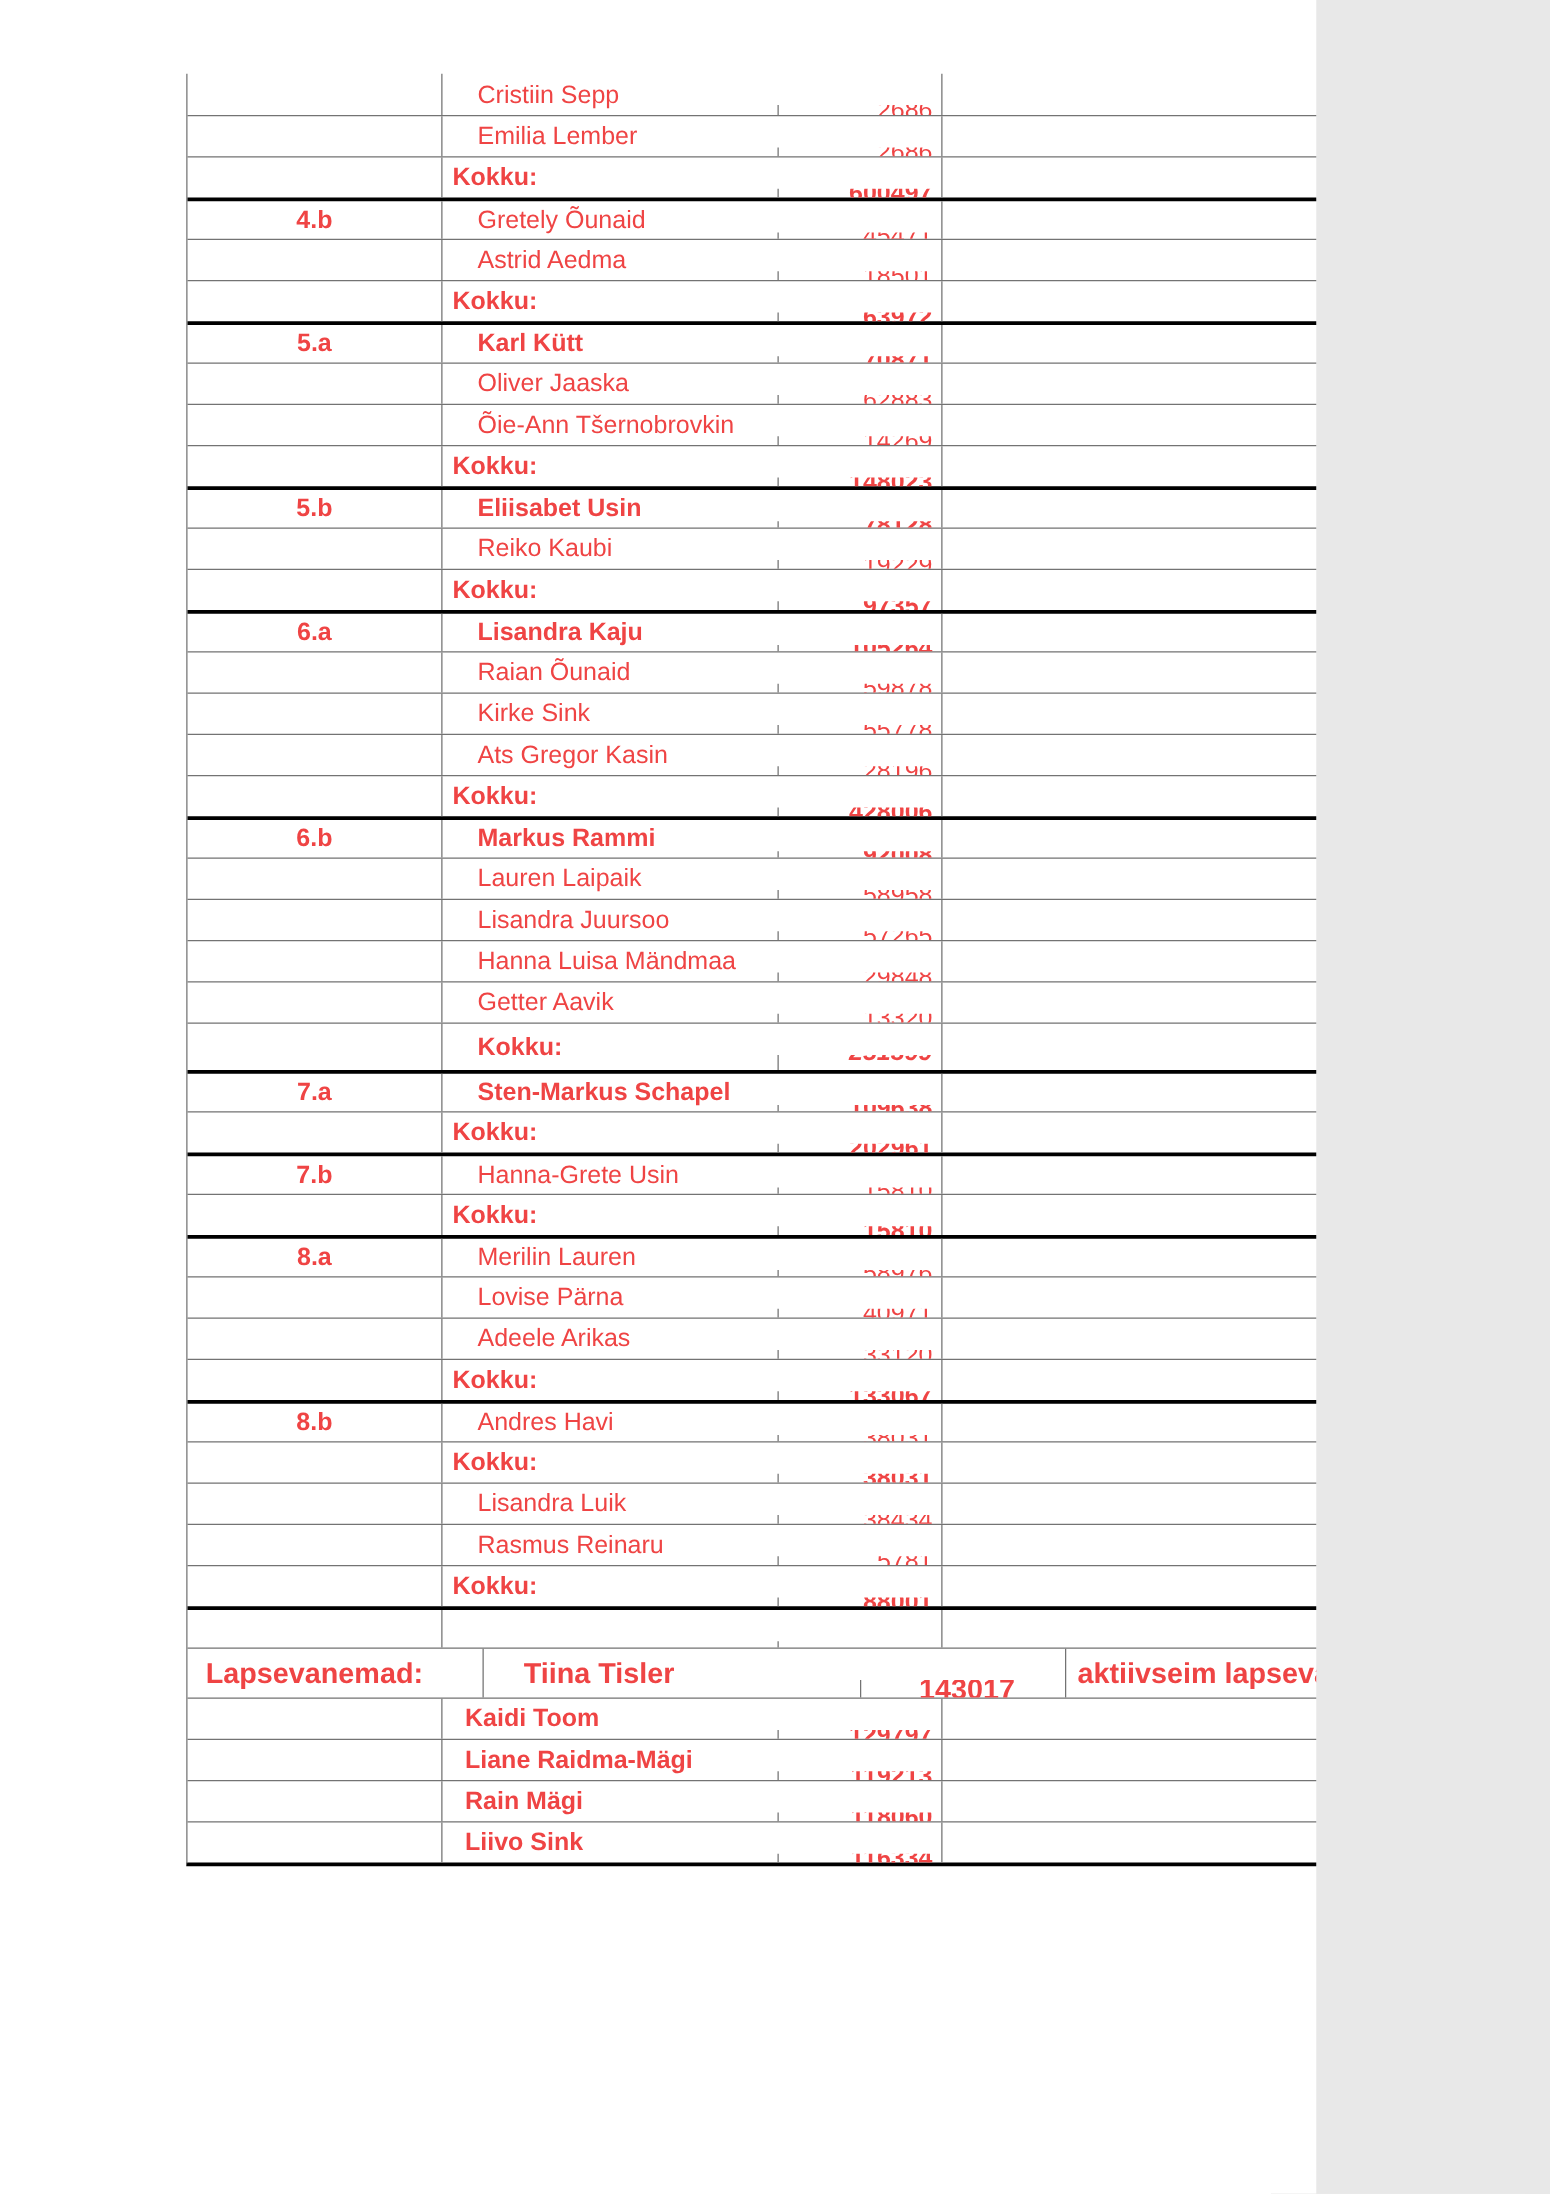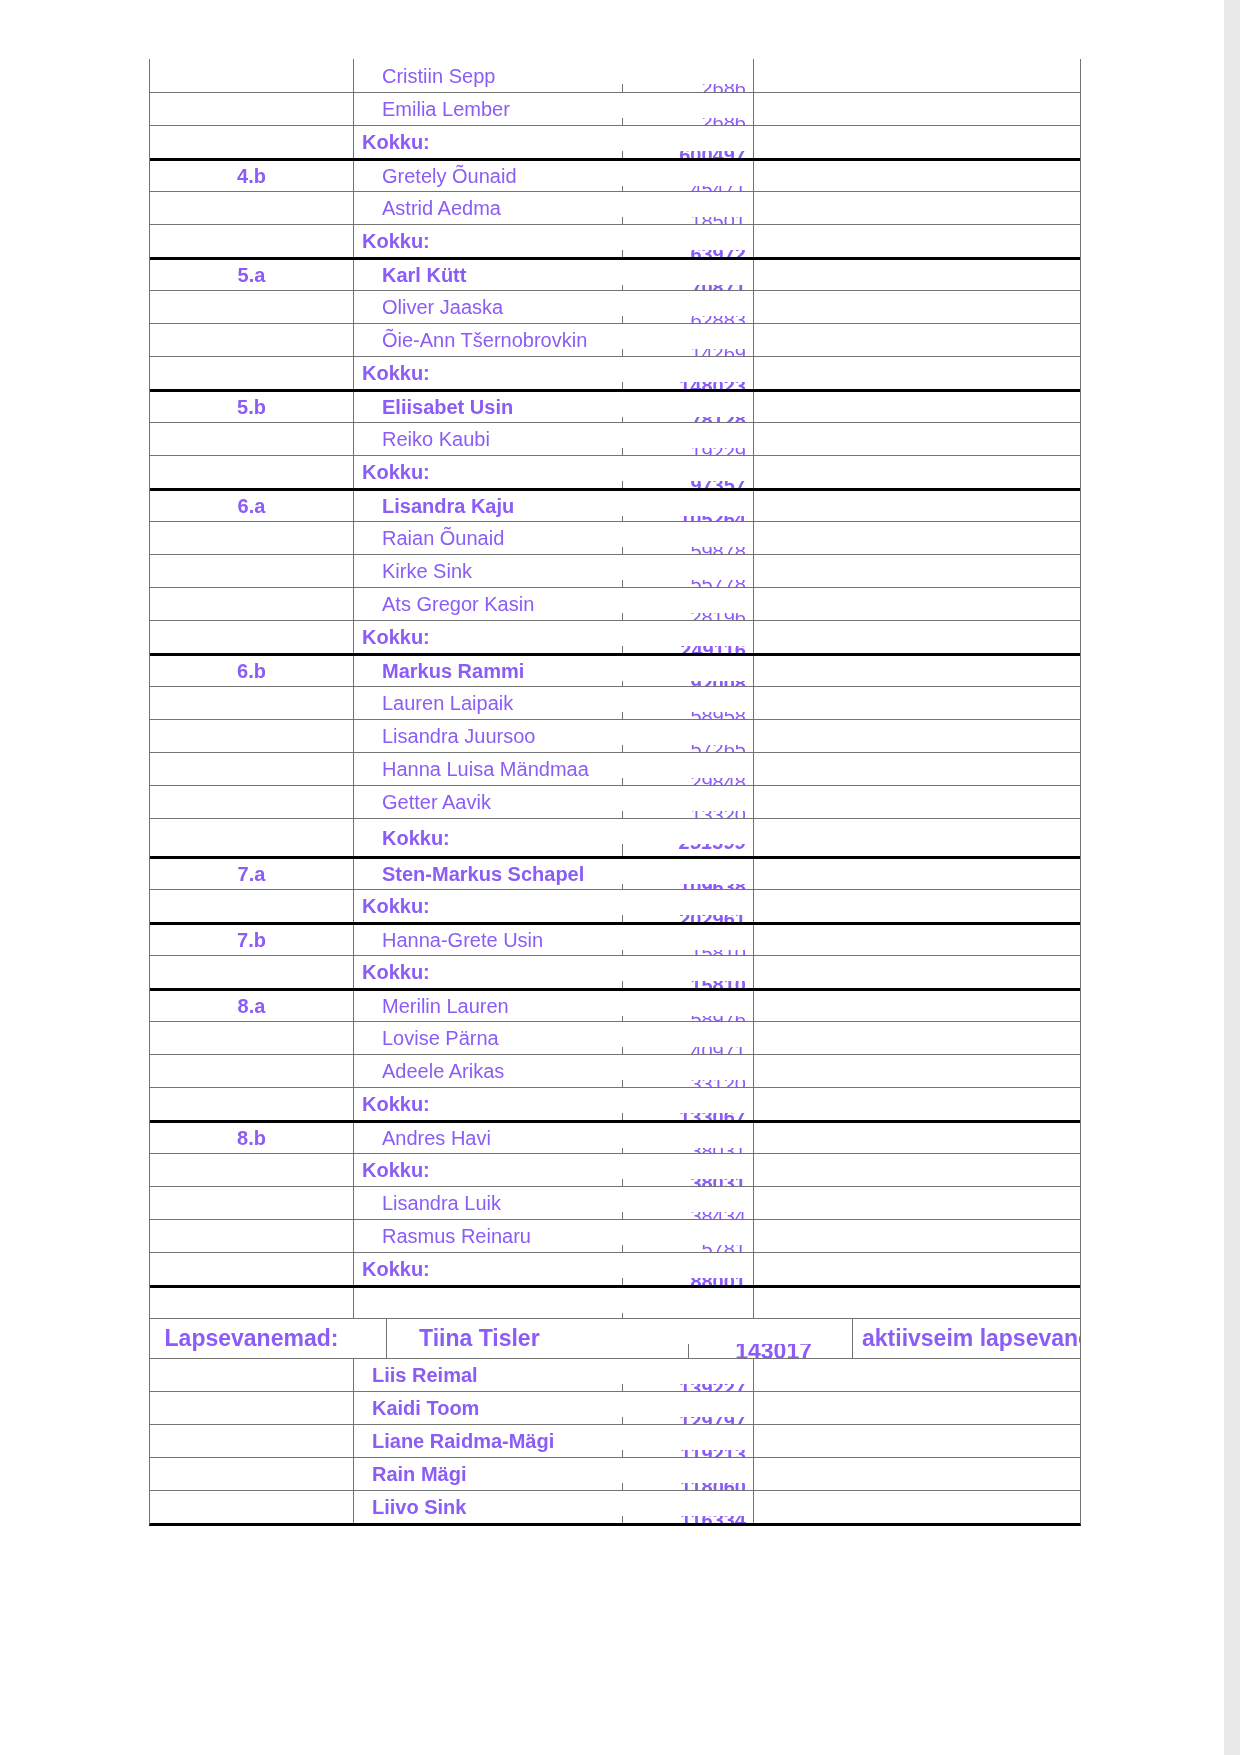"Cristiin Sepp" .page { color: #8b5cf6 -> #ef4444; width: 1224px -> 1053px }
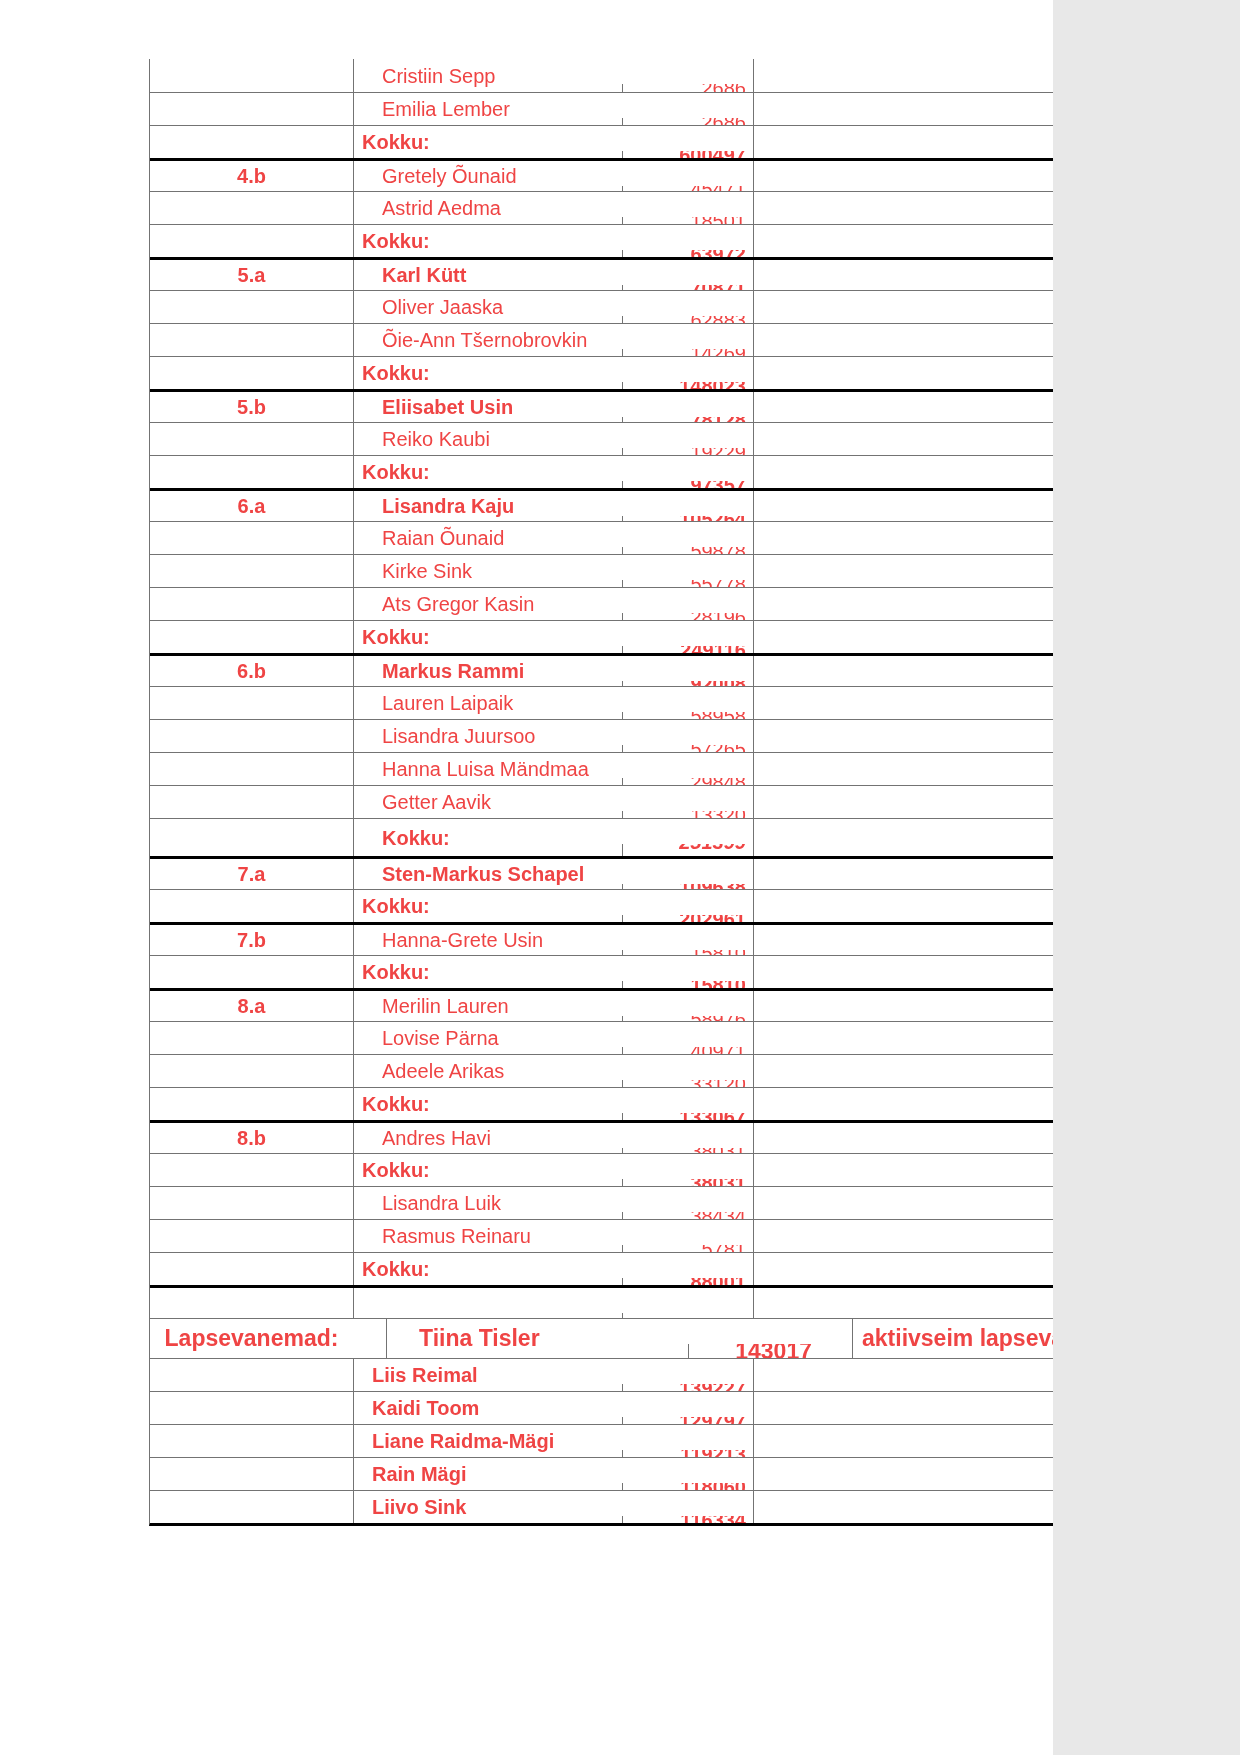"249116" div.cell { text: 249116 -> 428006 }
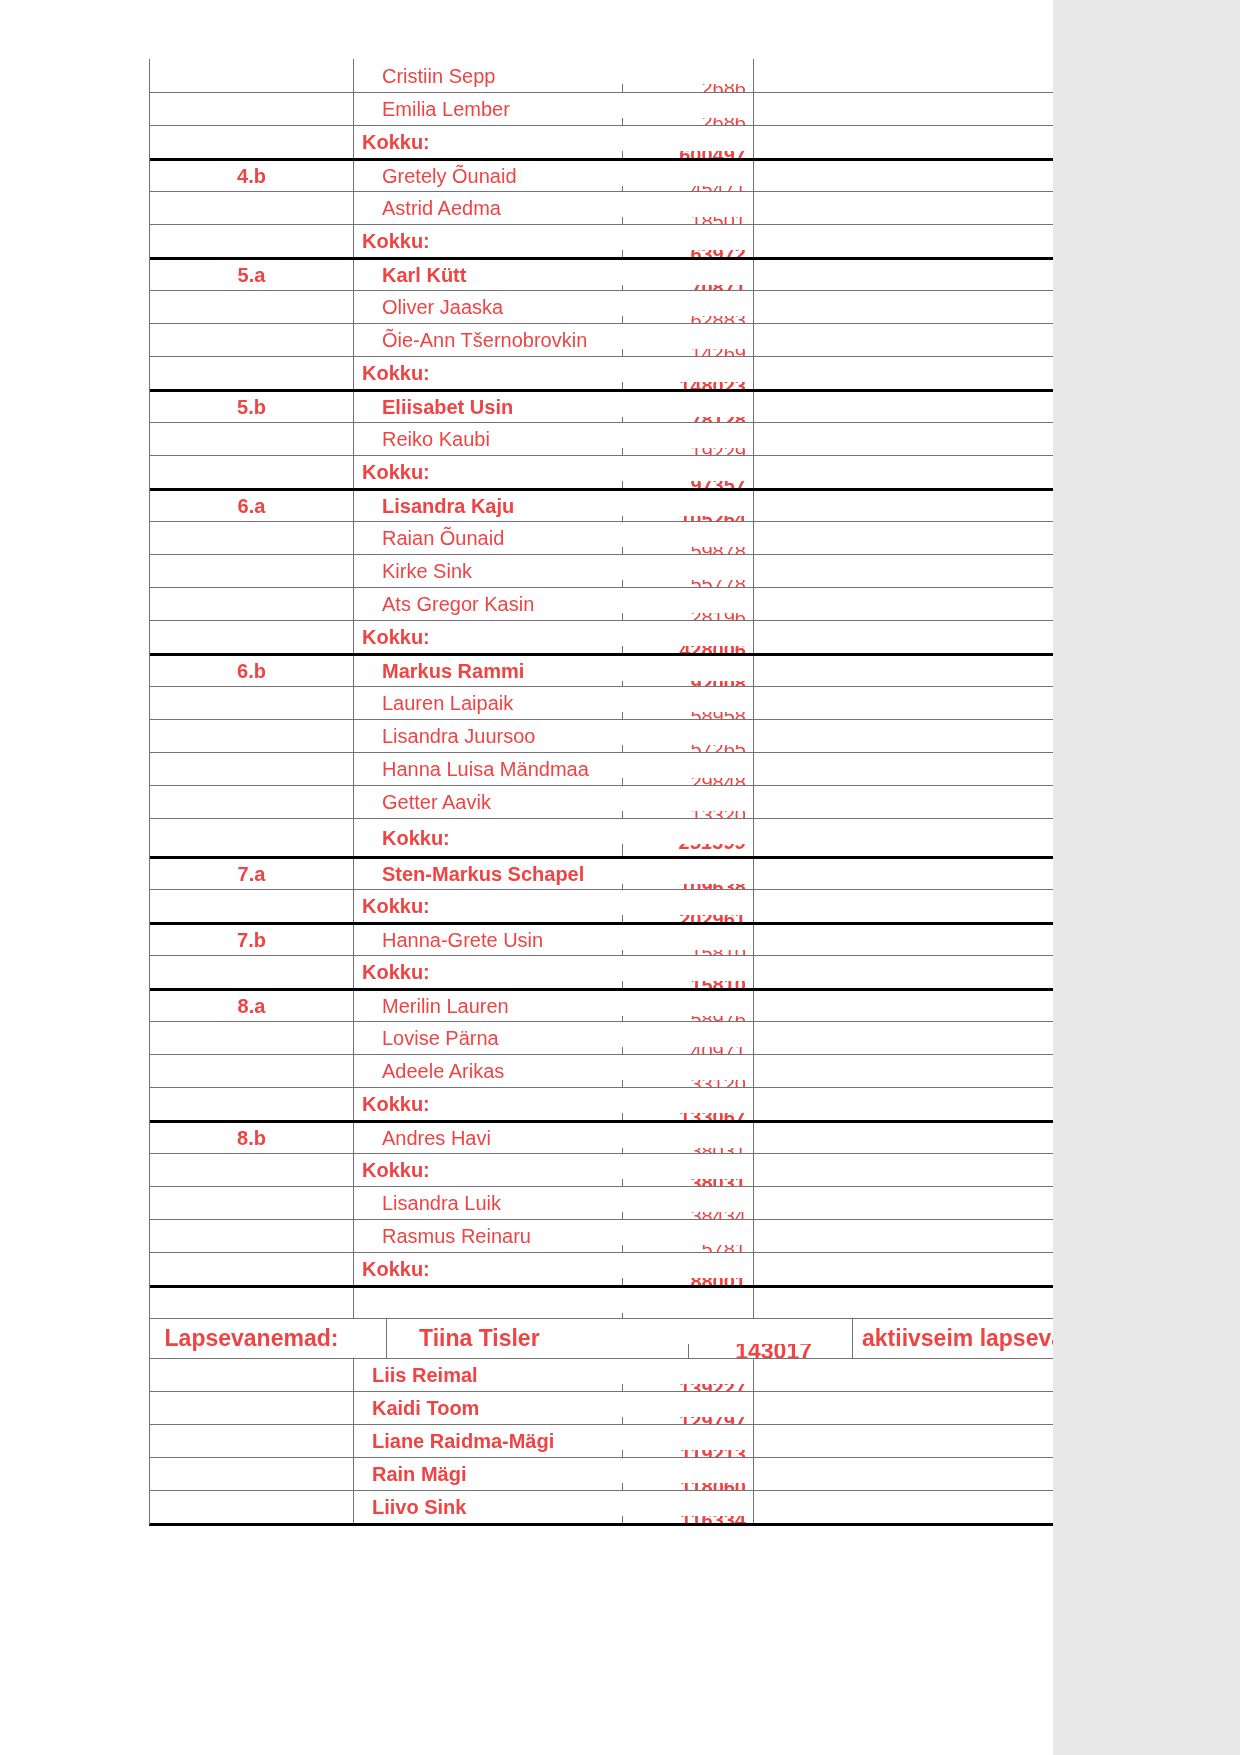"Liis Reimal" div.row { html: <div> <div></div> <div>Liis Reimal</div> <div>139227</div> <div></div> </div> -> none }
